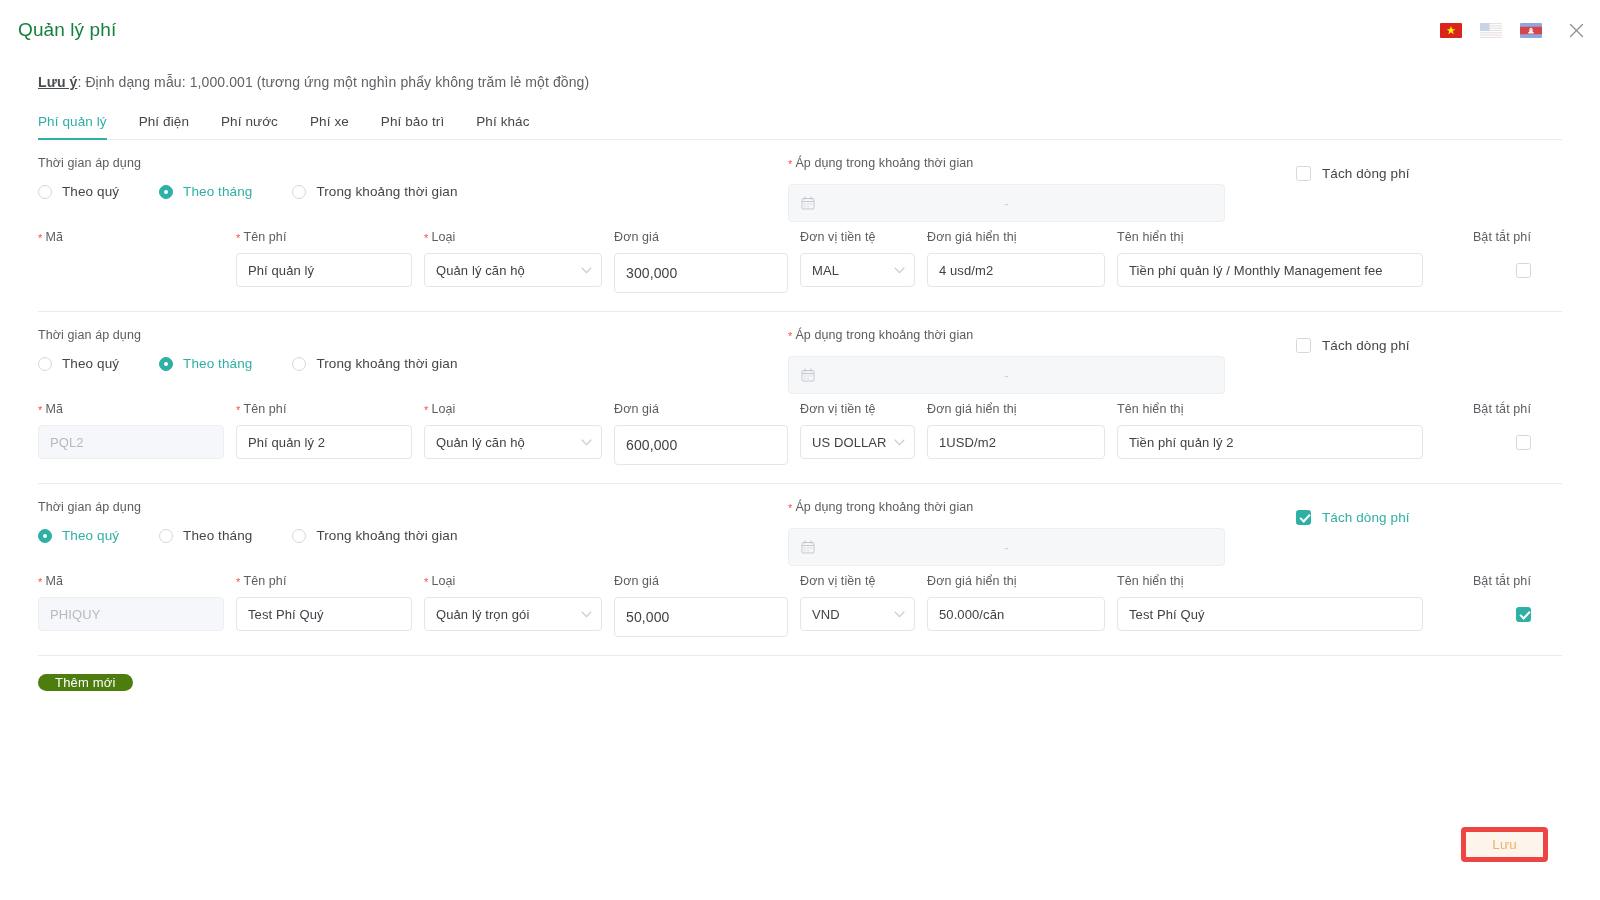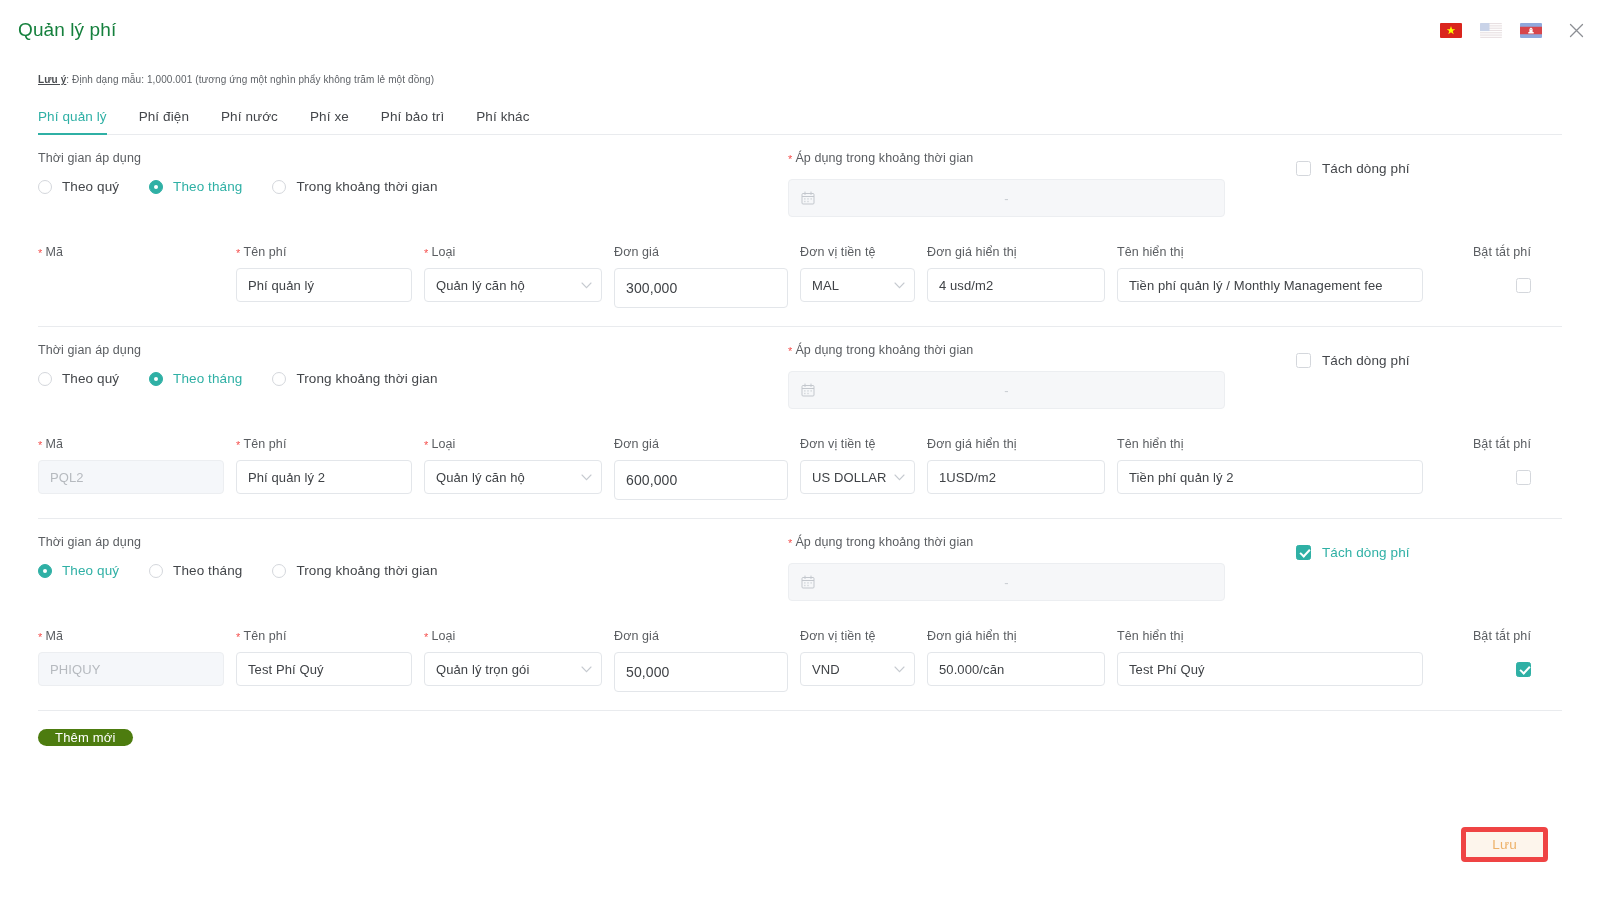"Lưu ý: Định dạng mẫu:" .note { font-size: 10px -> 14px }
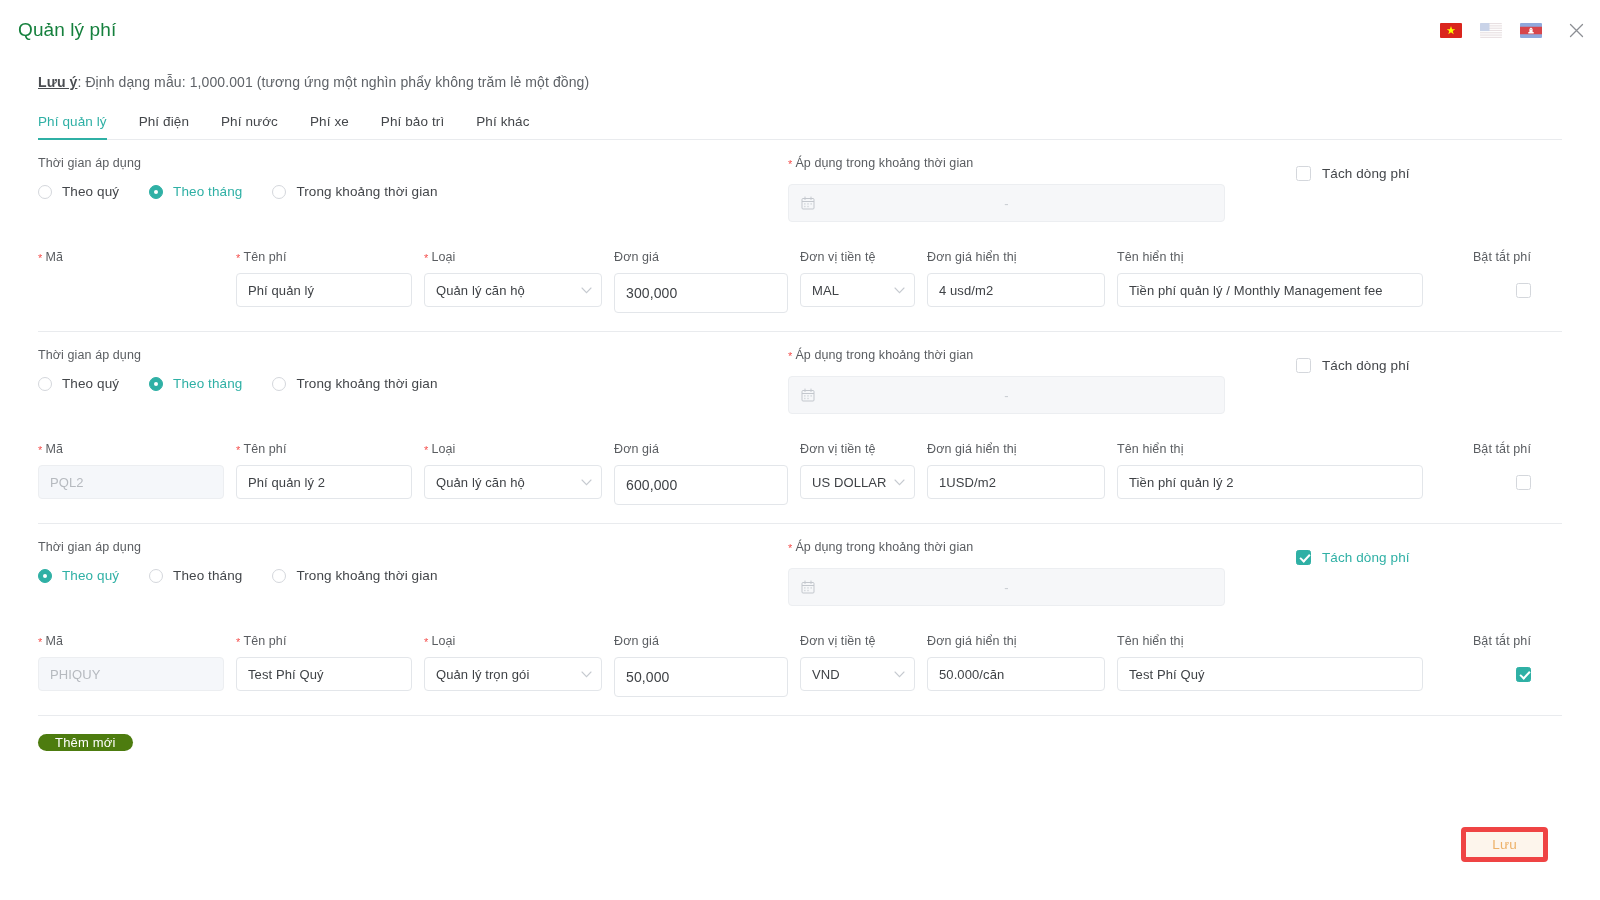"Theo quý" .radio-group { gap: 0 -> 10px }
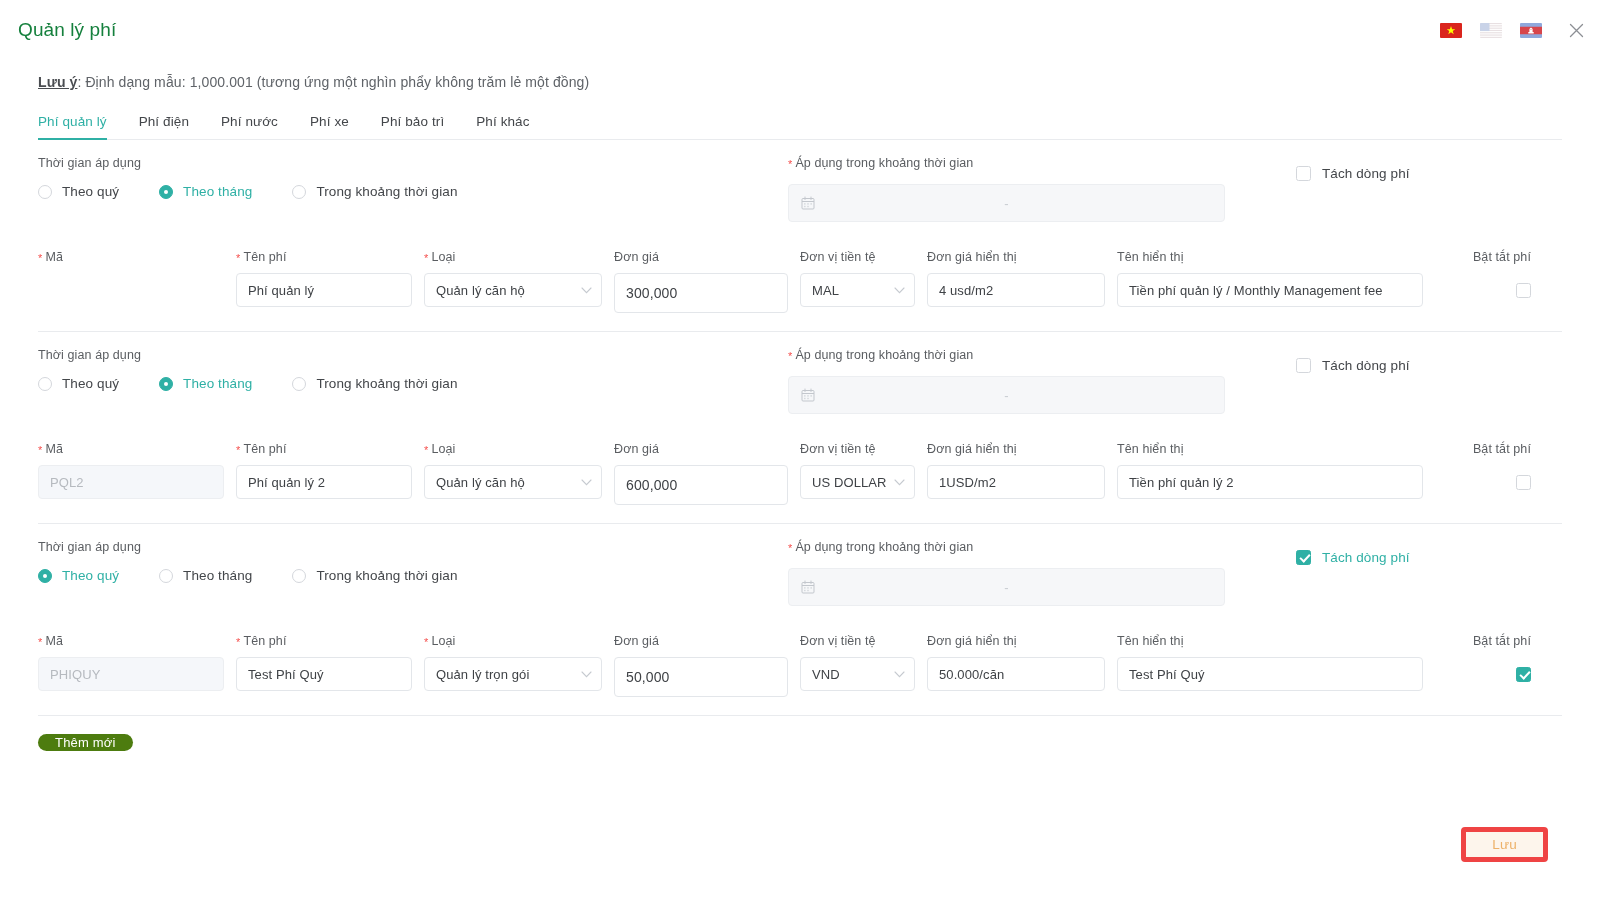"* Mã" .fields-row { margin-top: 28px -> 8px }
